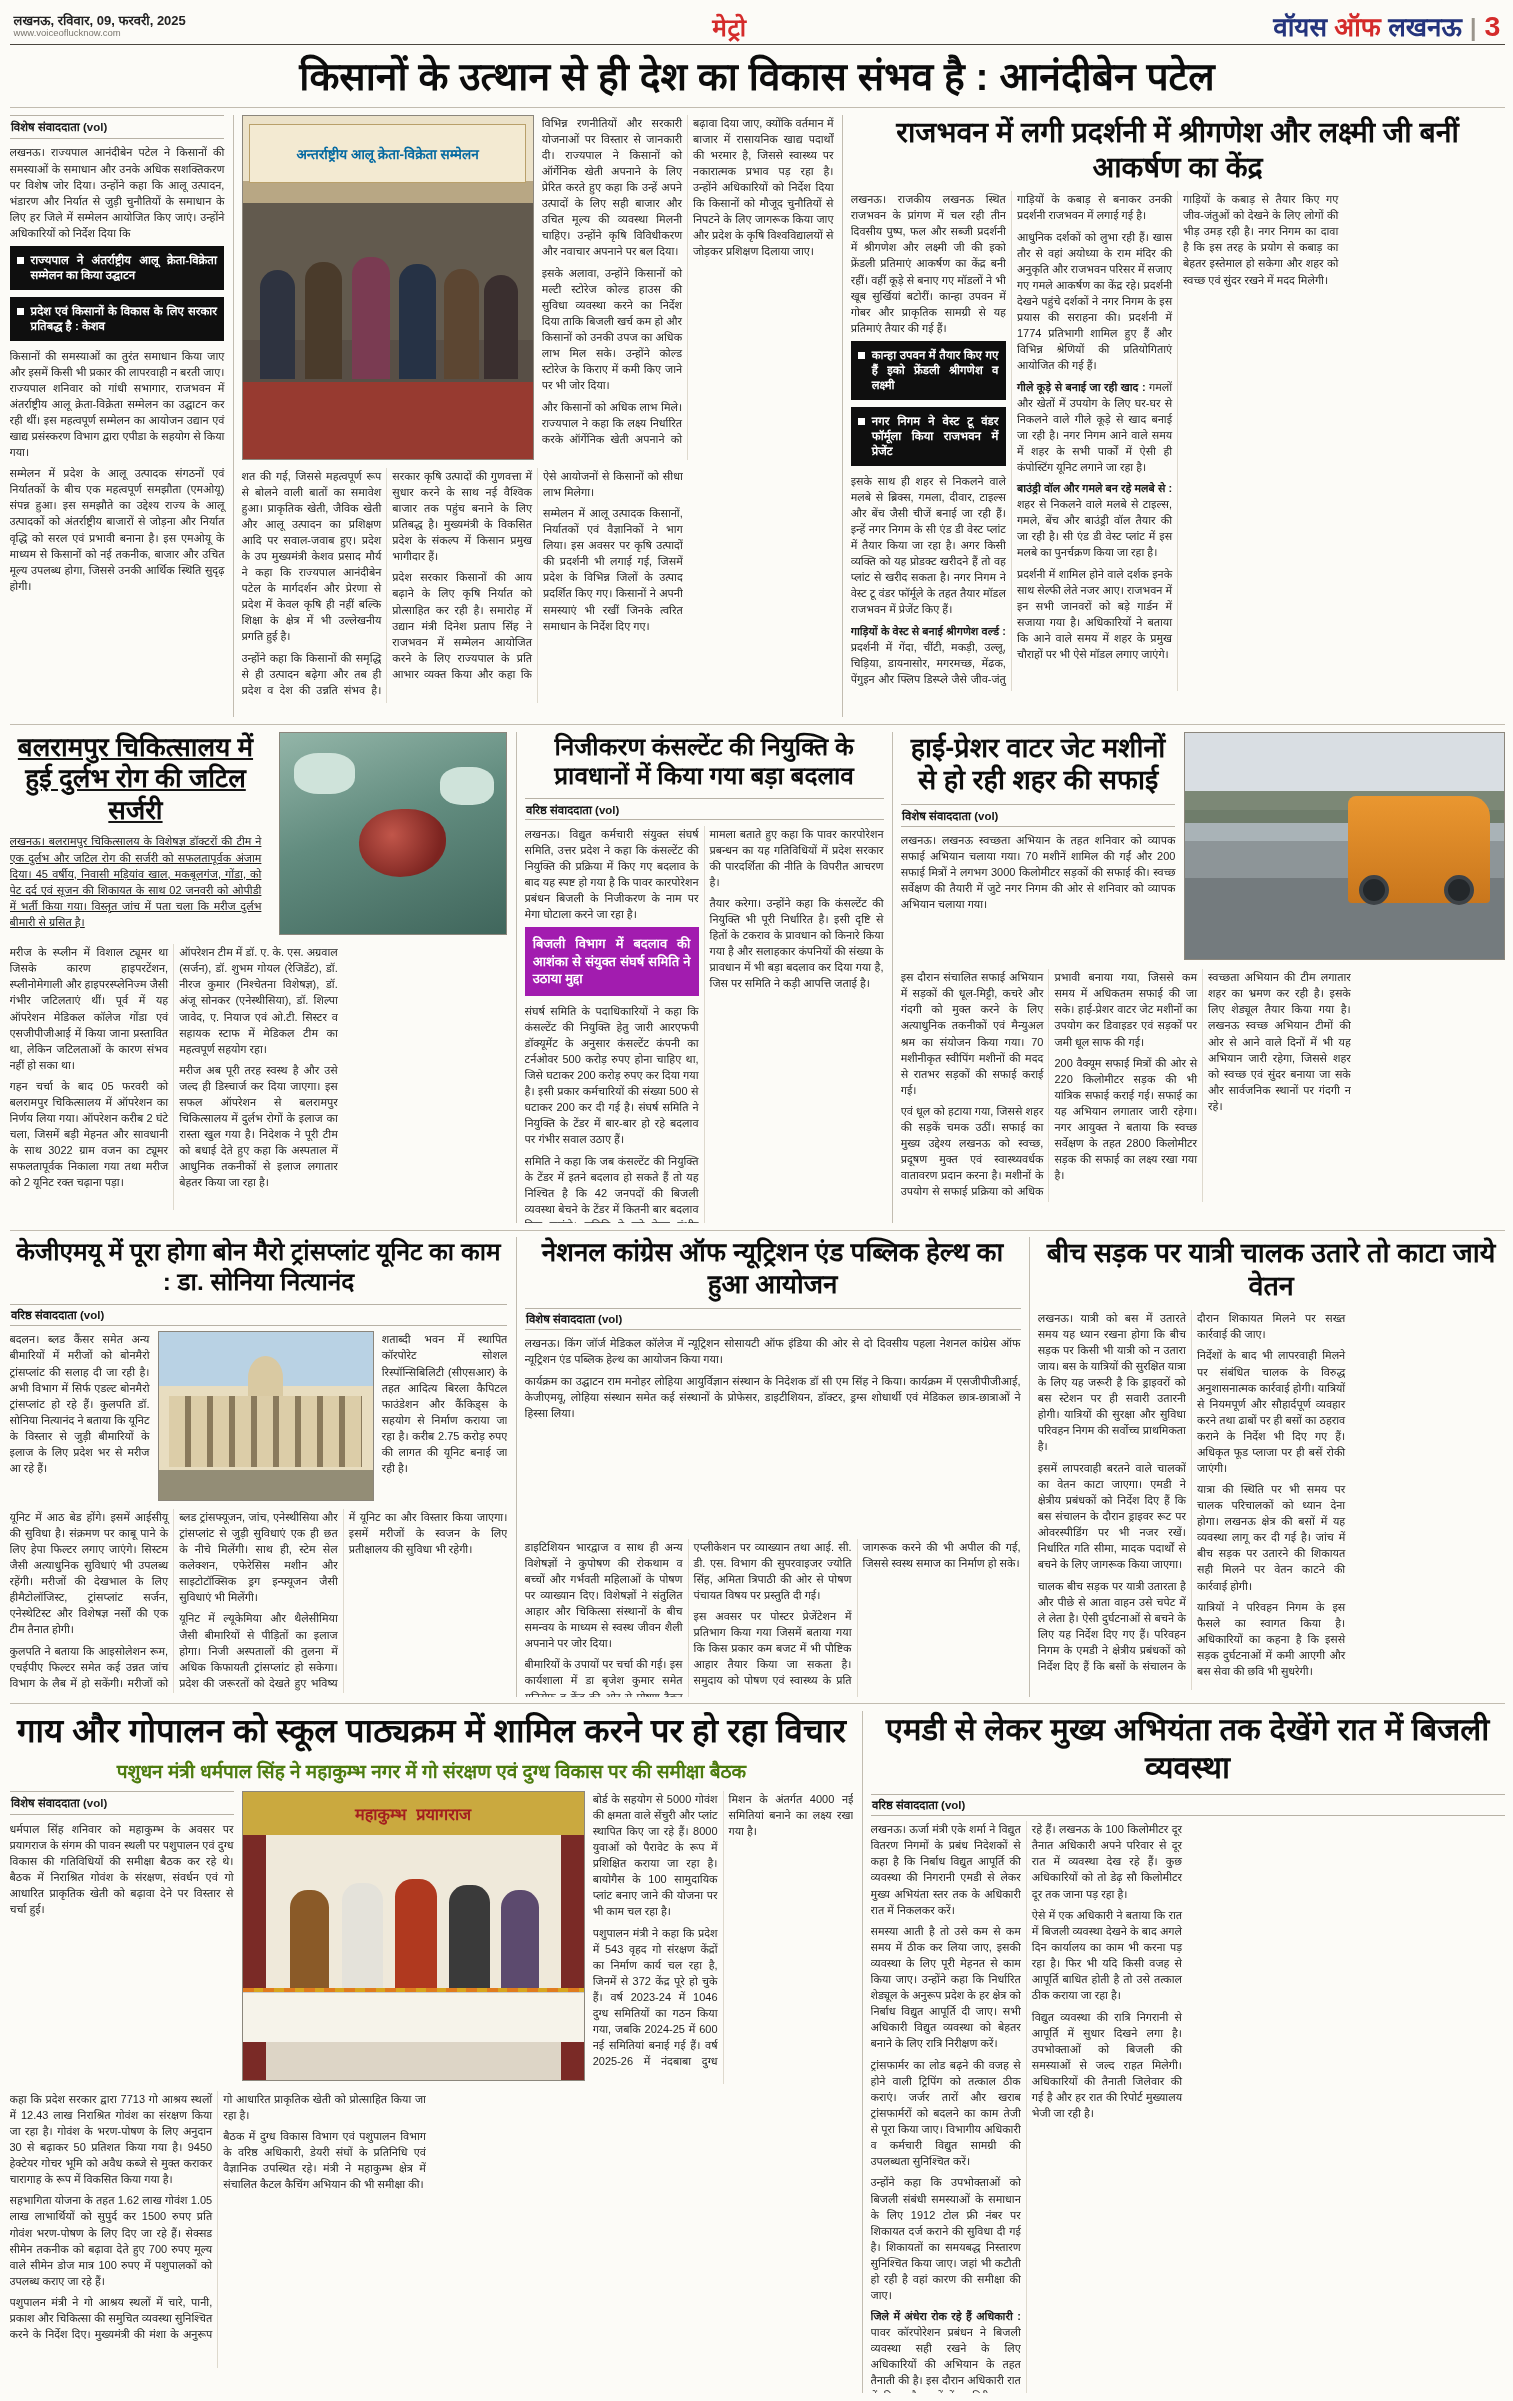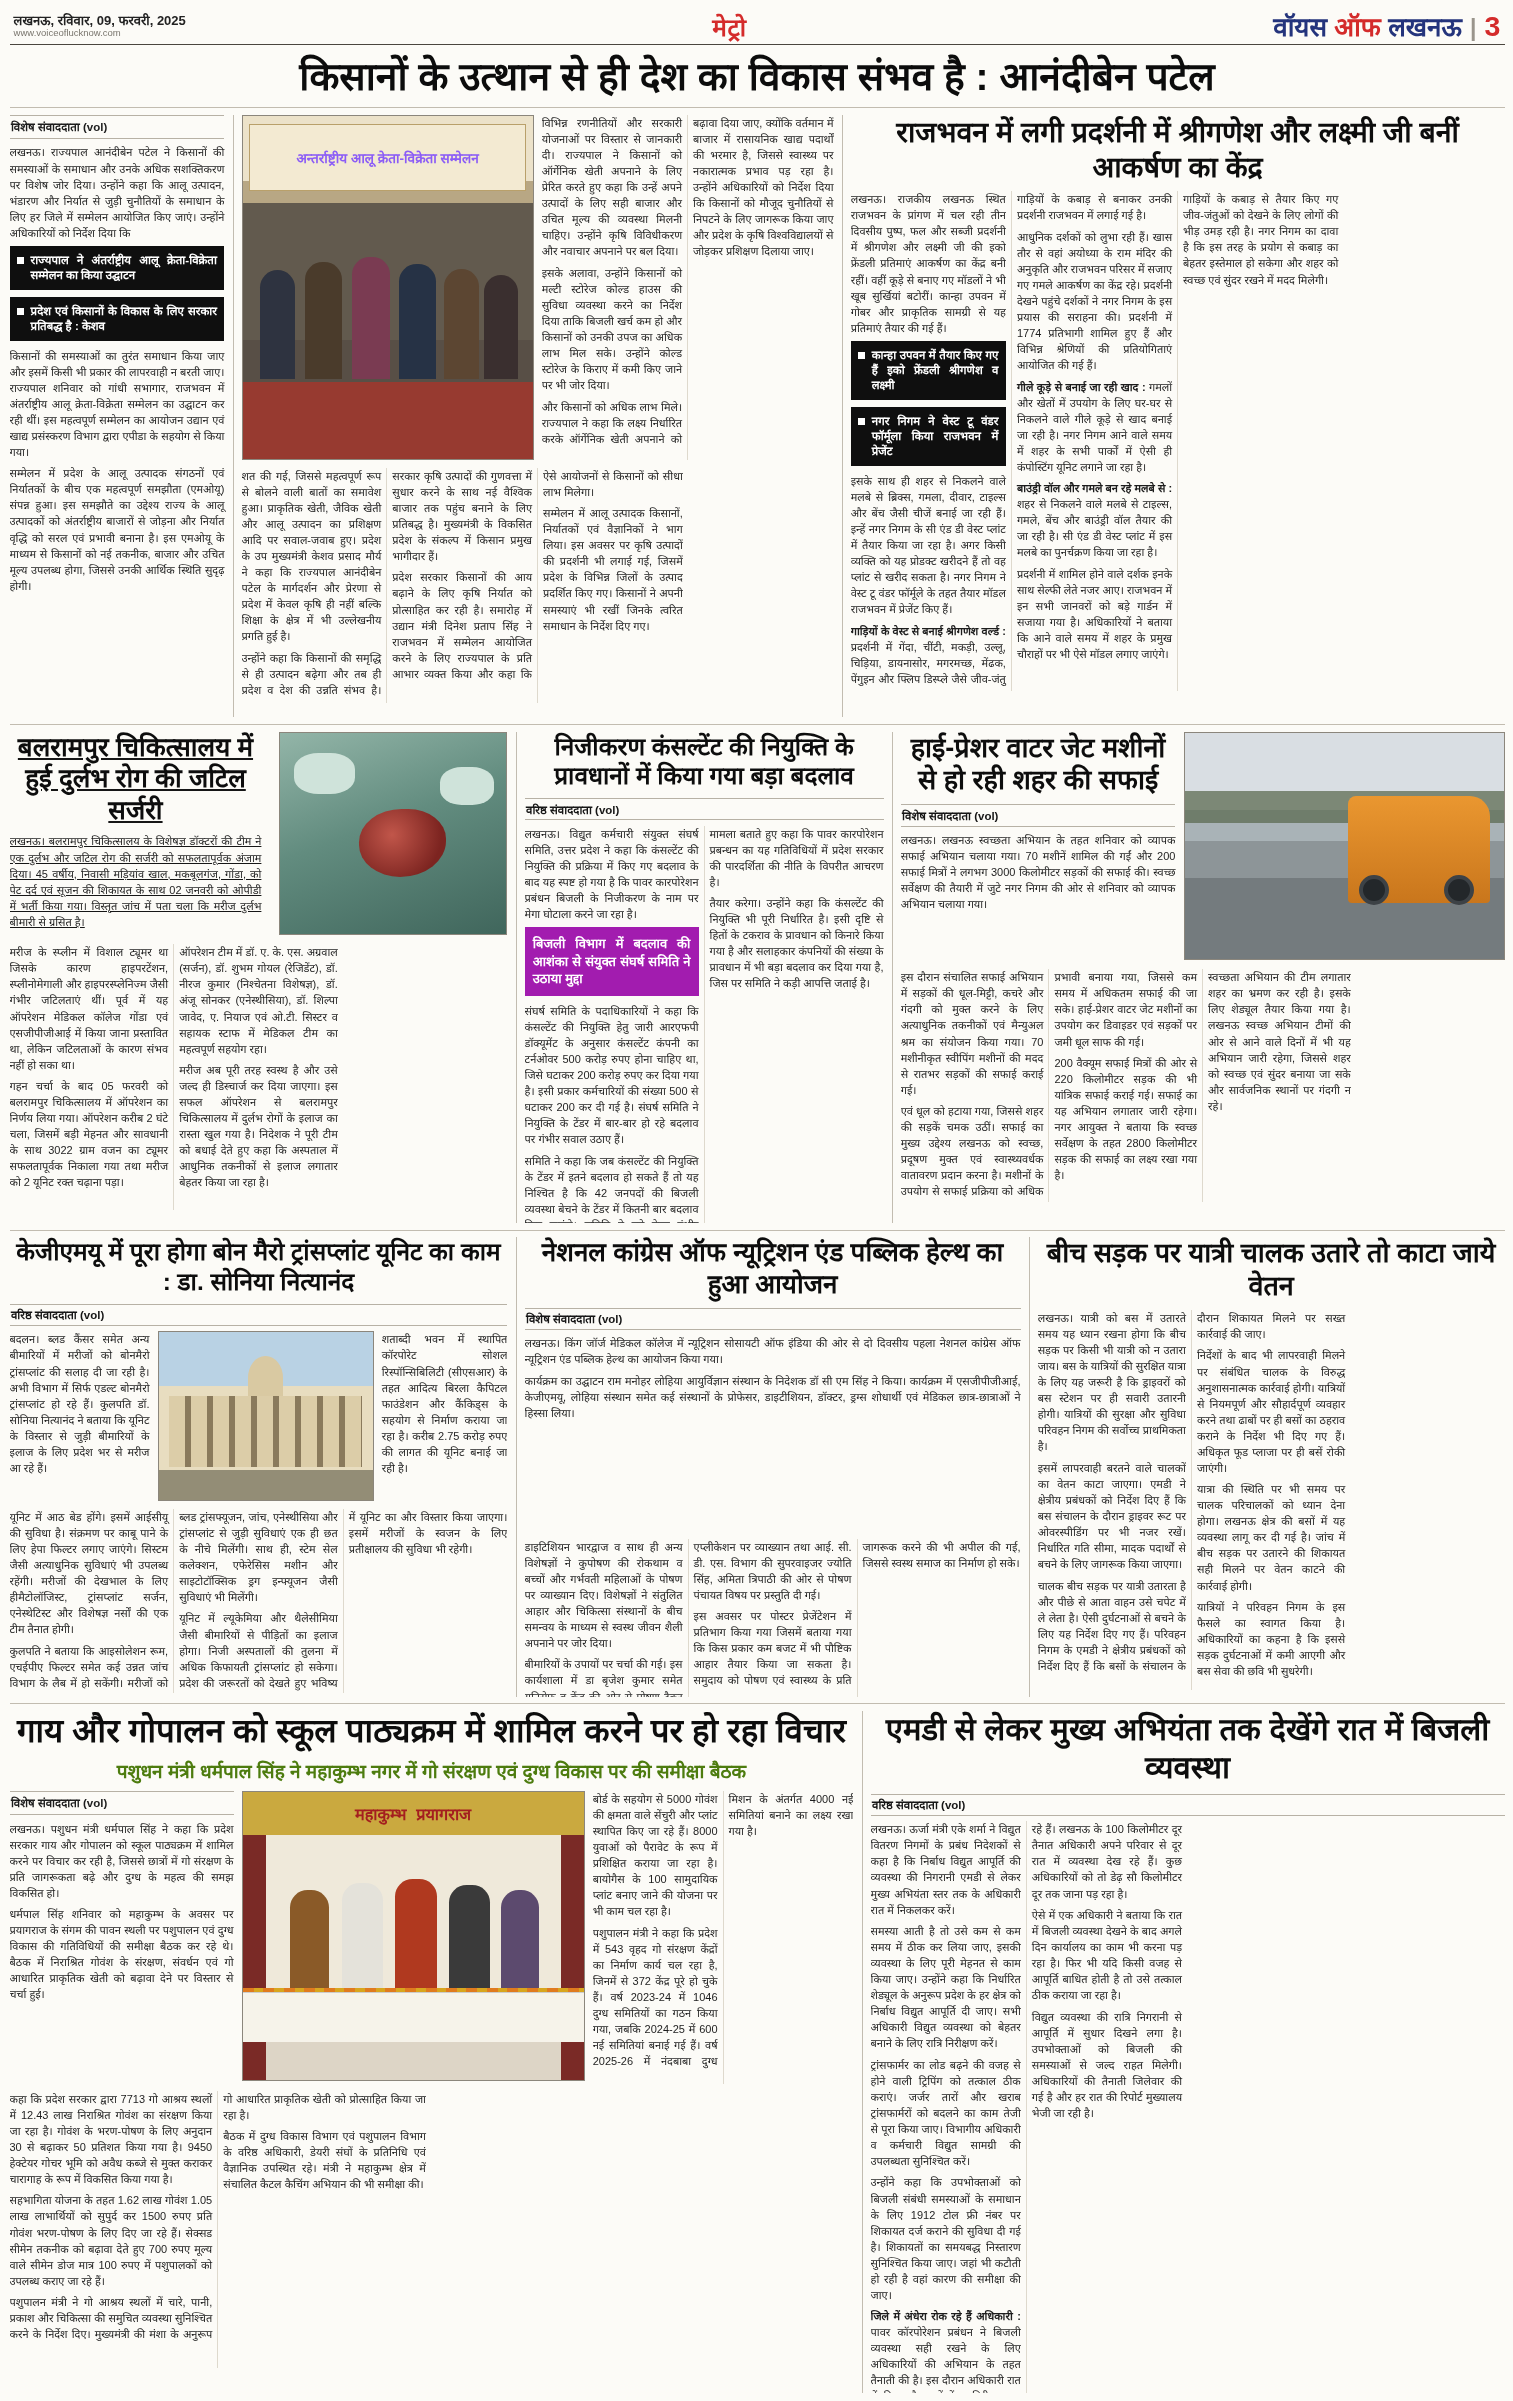"अन्तर्राष्ट्रीय आलू क्रेता-विक्रेता" .photo-lead .banner { color: #8b5cf6 -> #0369a1; height: 67px -> 59px }
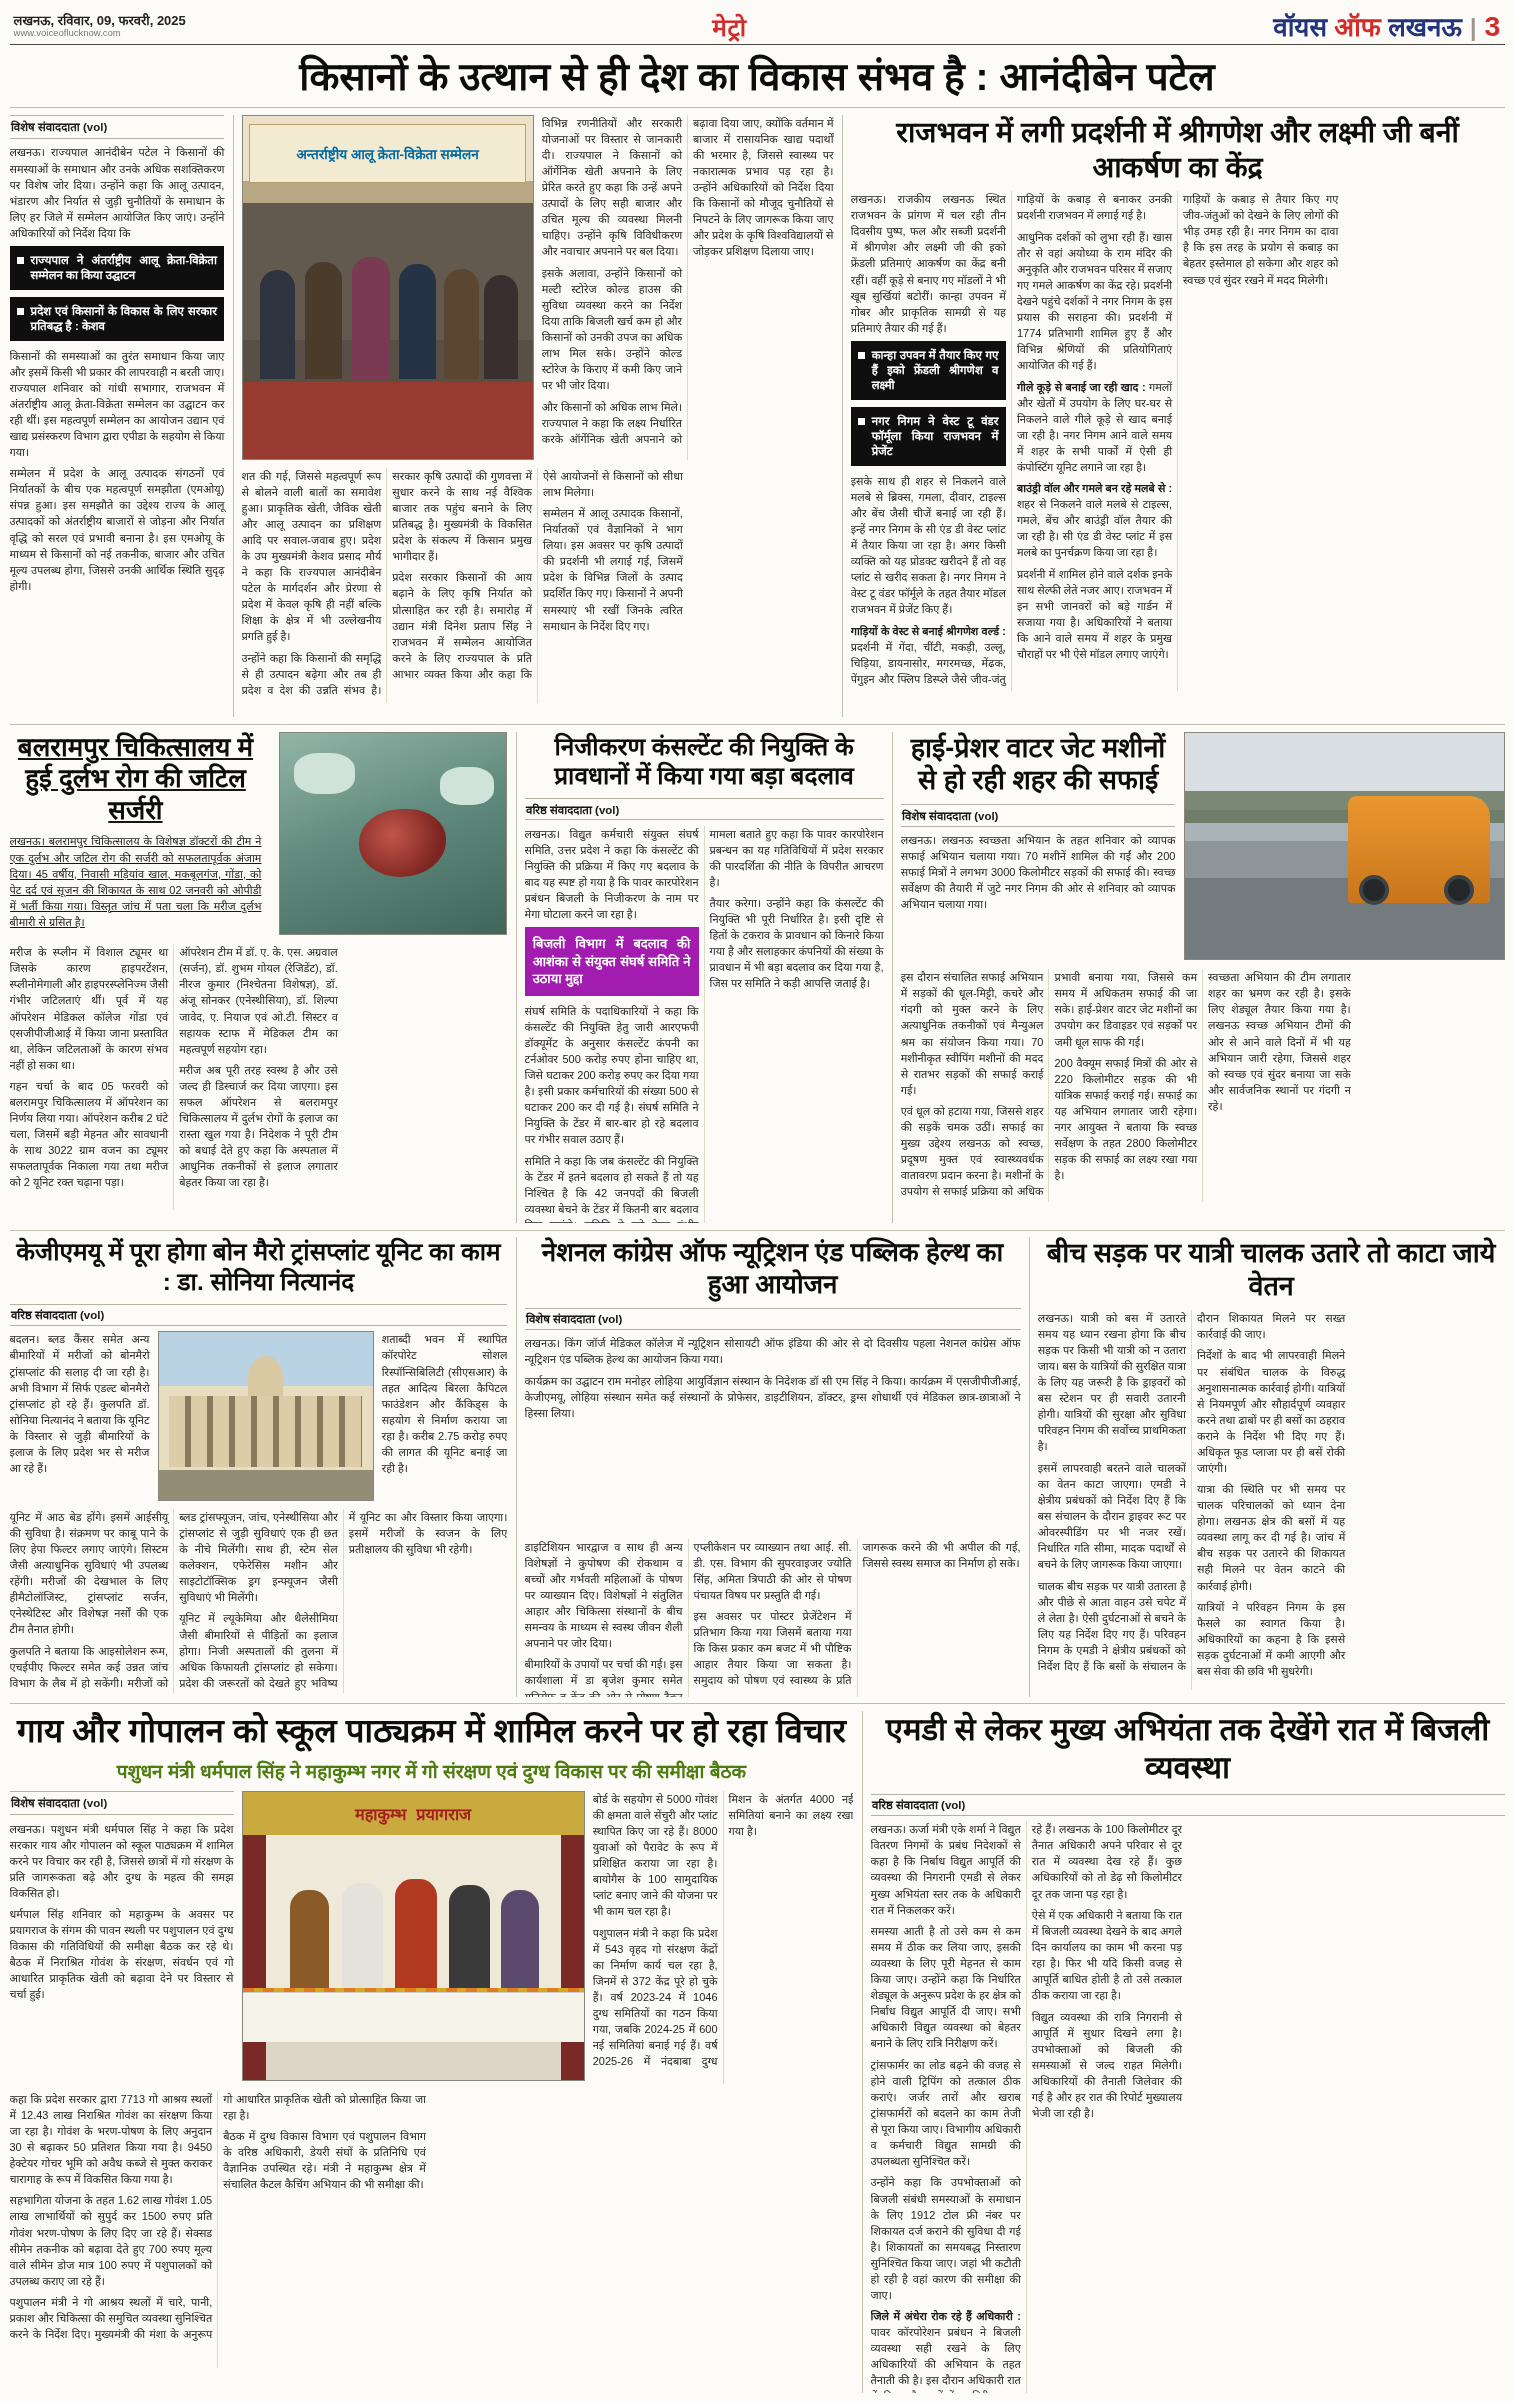"लखनऊ। पशुधन मंत्री धर्मपाल सिंह" p { html: <p>लखनऊ। पशुधन मंत्री धर्मपाल सिंह ने कहा कि प्रदेश सरकार गाय और गोपालन को स्कूल पाठ्यक्रम में शामिल करने पर विचार कर रही है, जिससे छात्रों में गो संरक्षण के प्रति जागरूकता बढ़े और दुग्ध के महत्व की समझ विकसित हो।</p> -> none }
